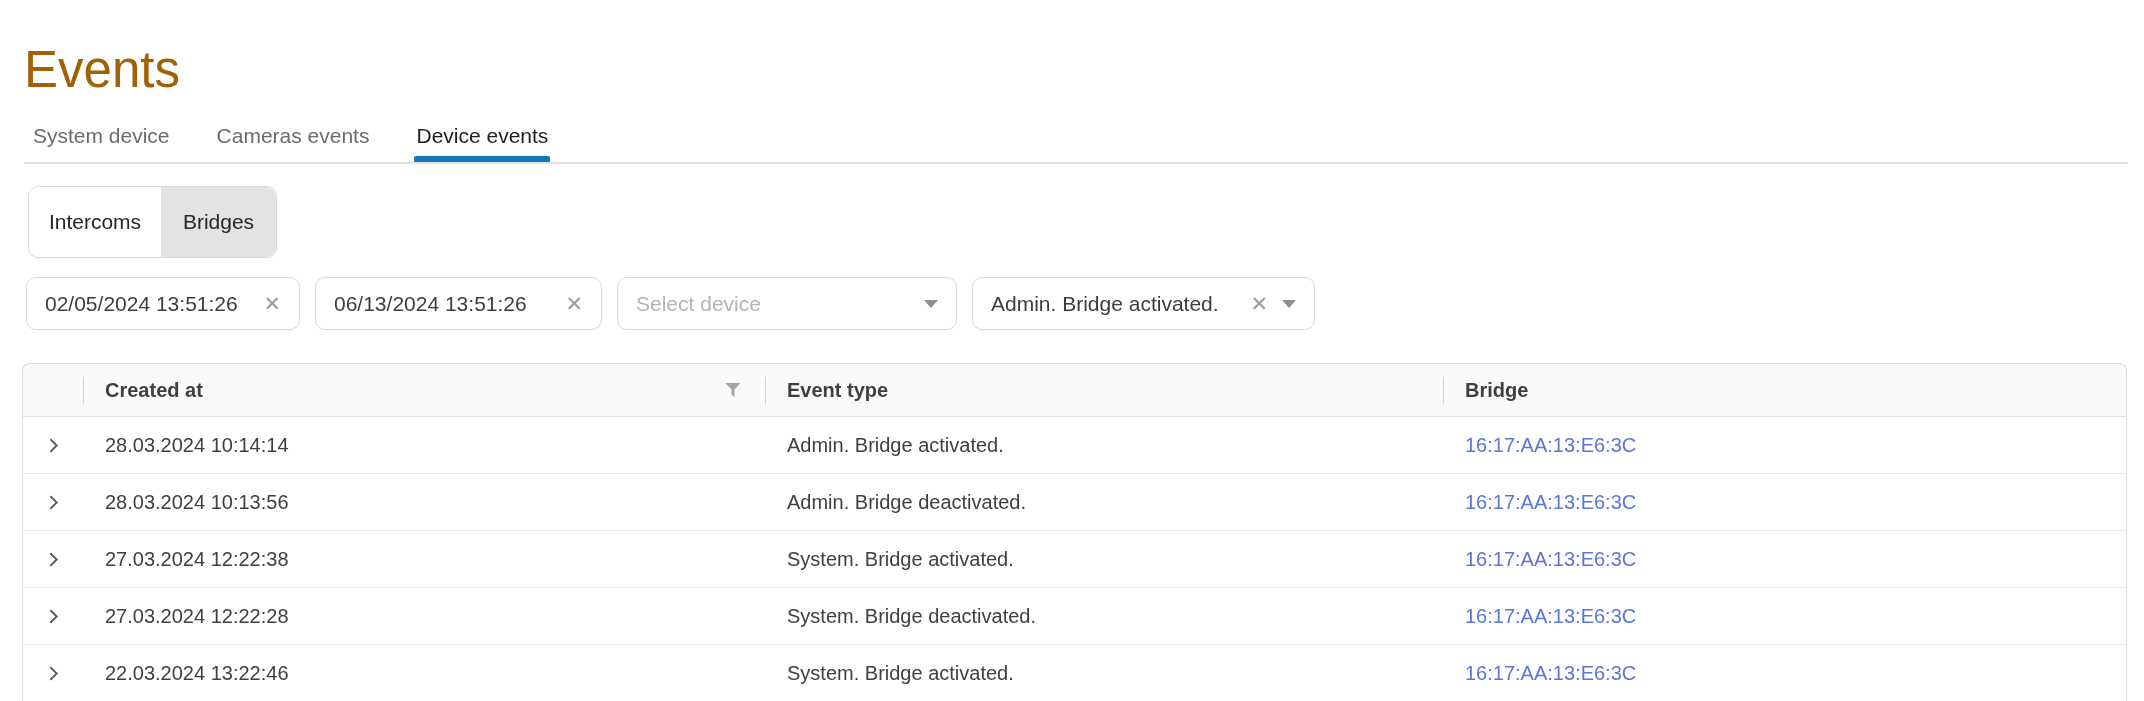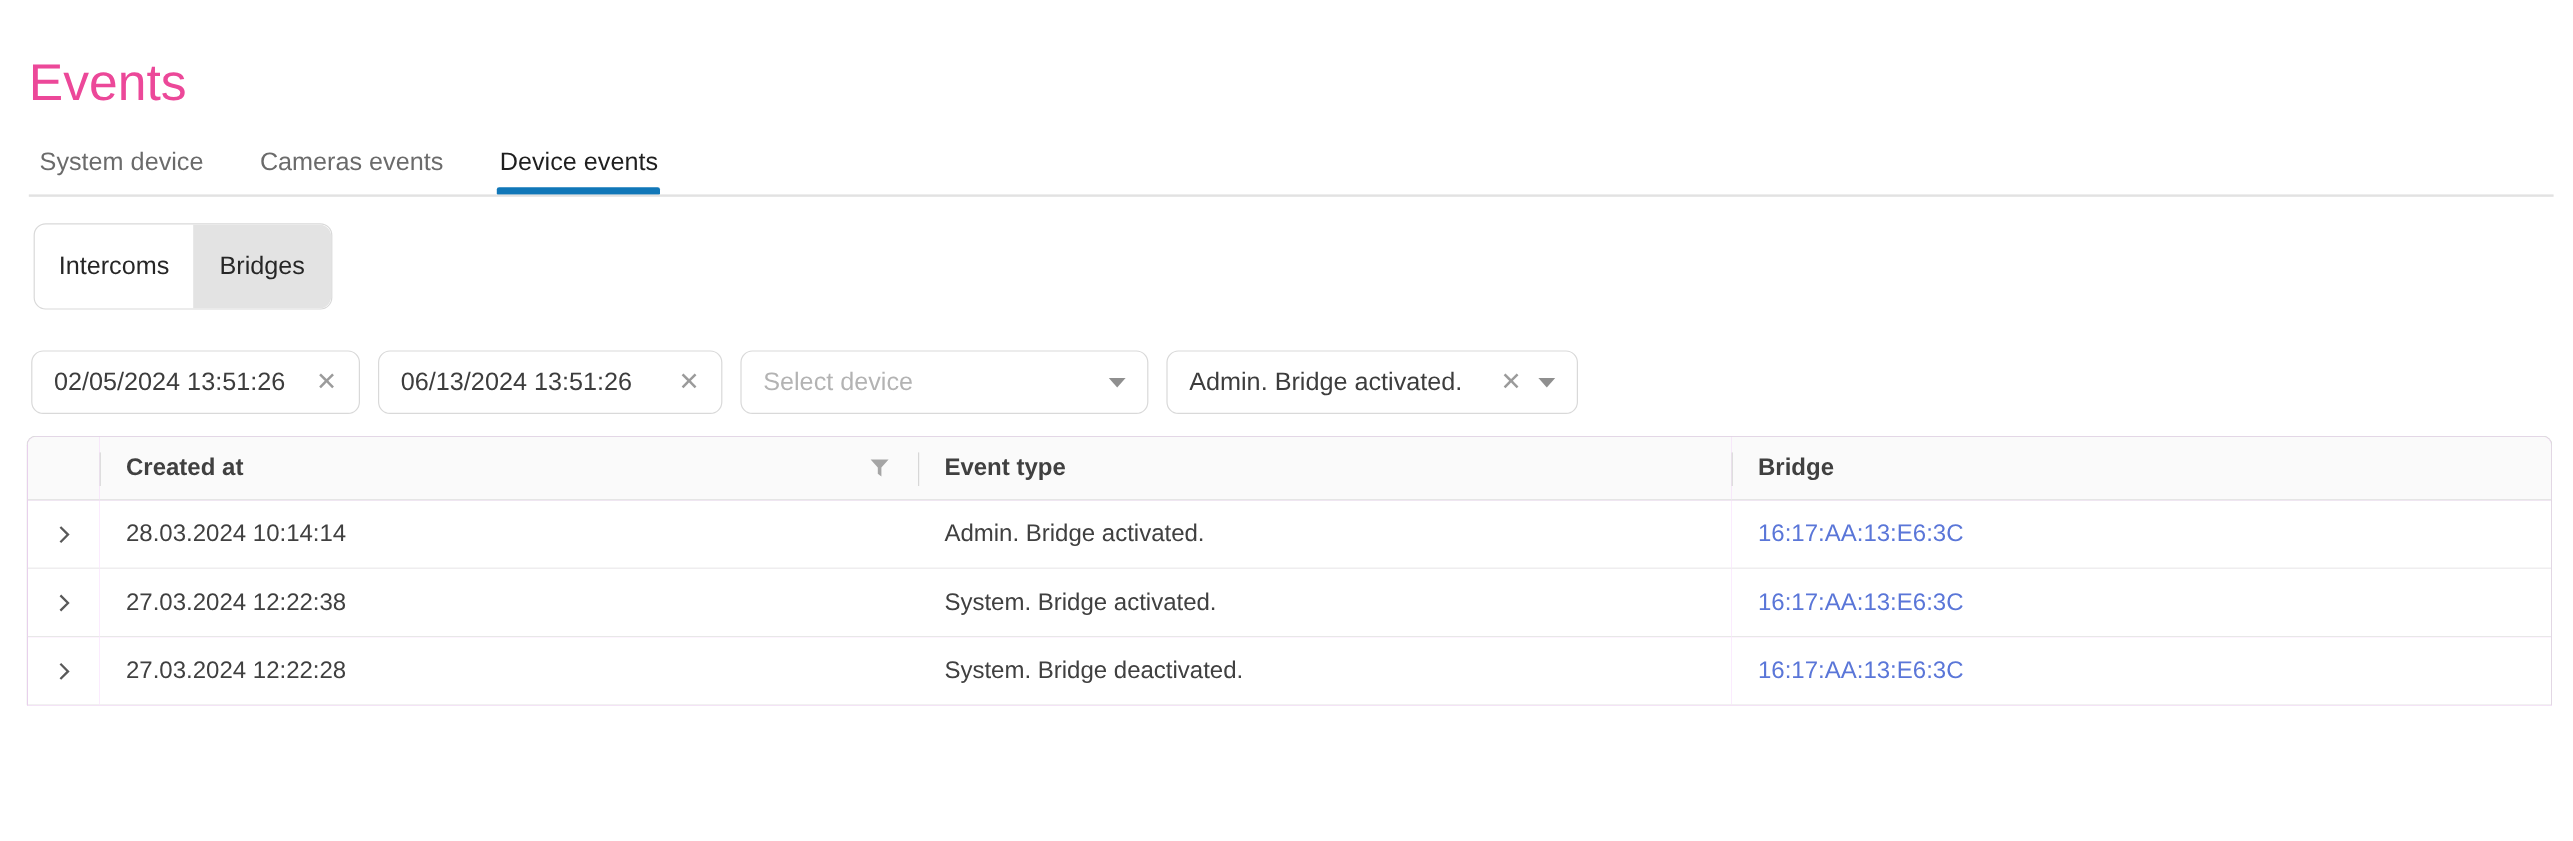"Events" .page-title { color: #ec4899 -> #a16207; font-size: 43px -> 51px }
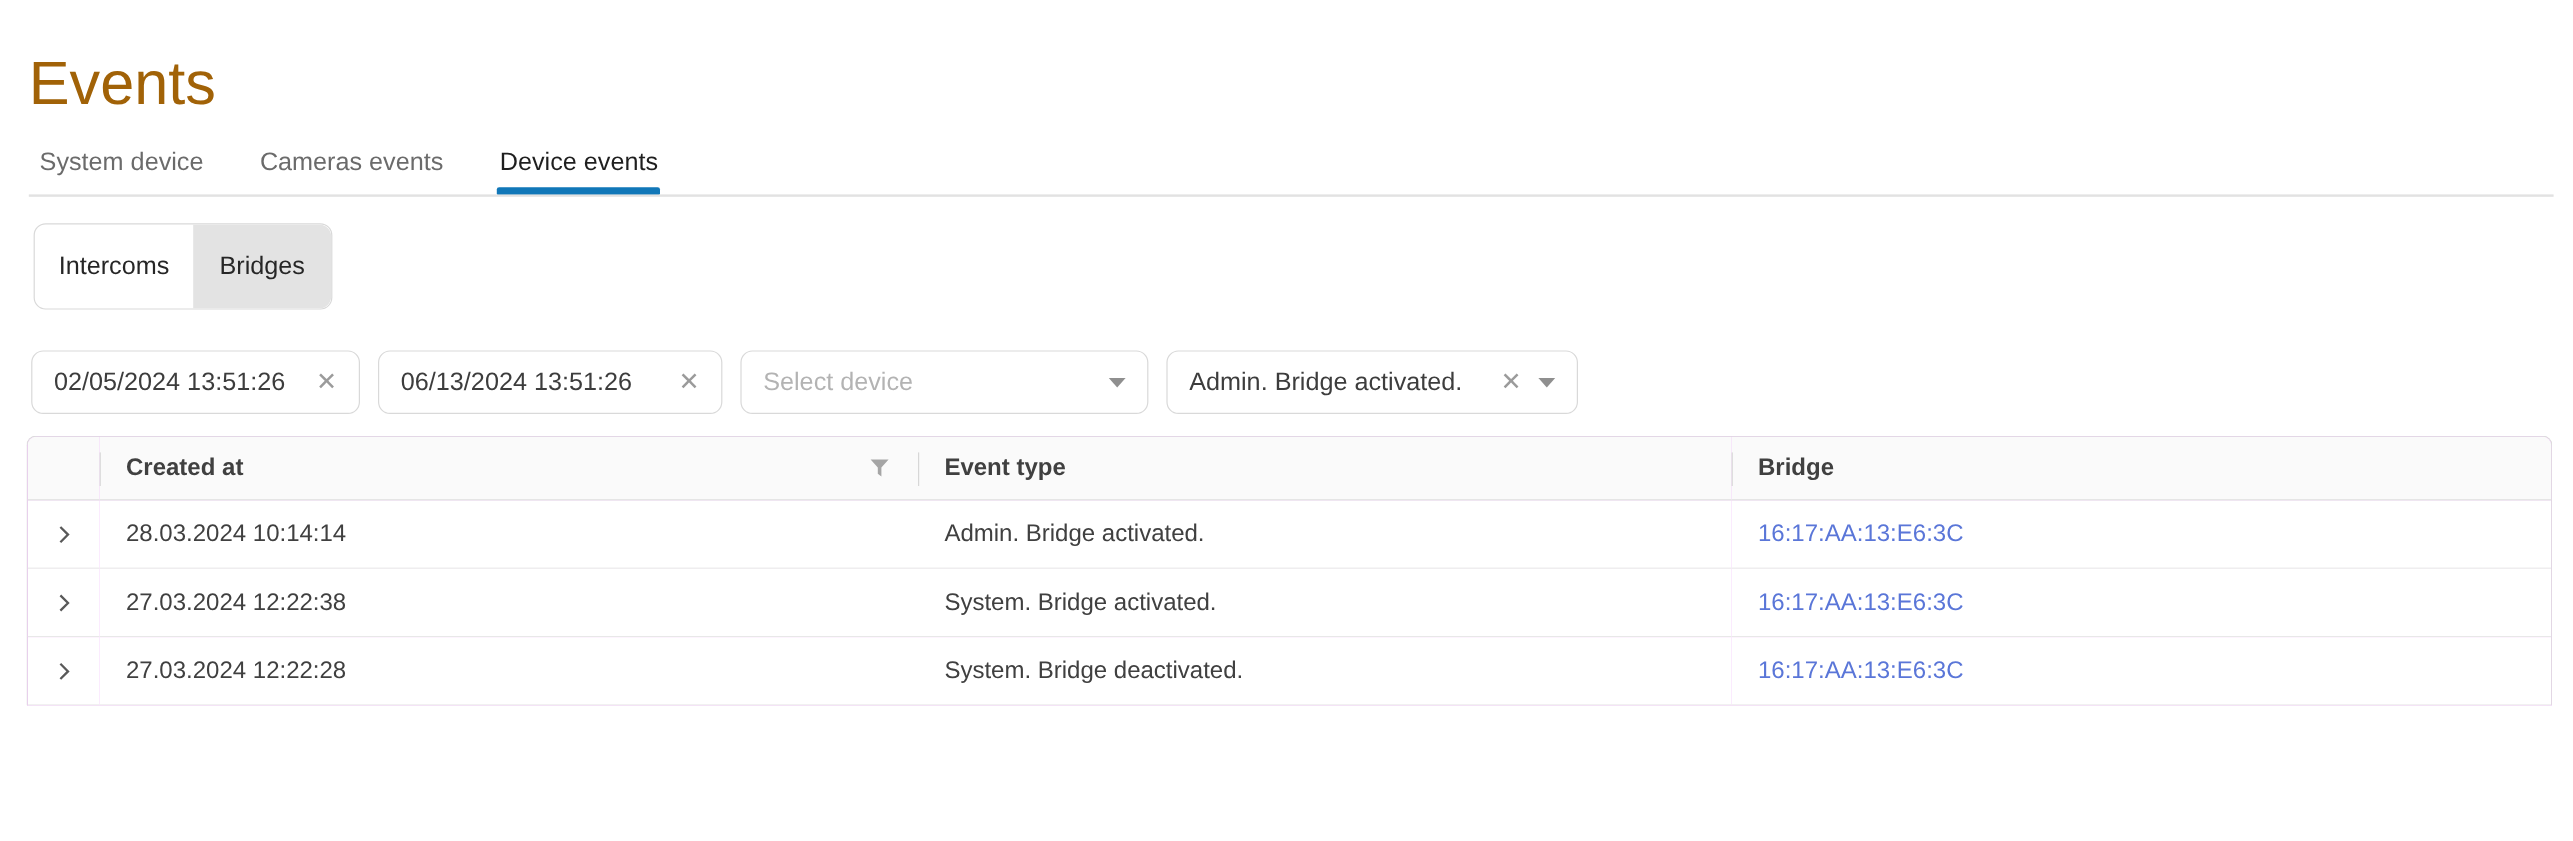"02/05/2024 13:51:26" .filter-box { margin-top: 15px -> none }
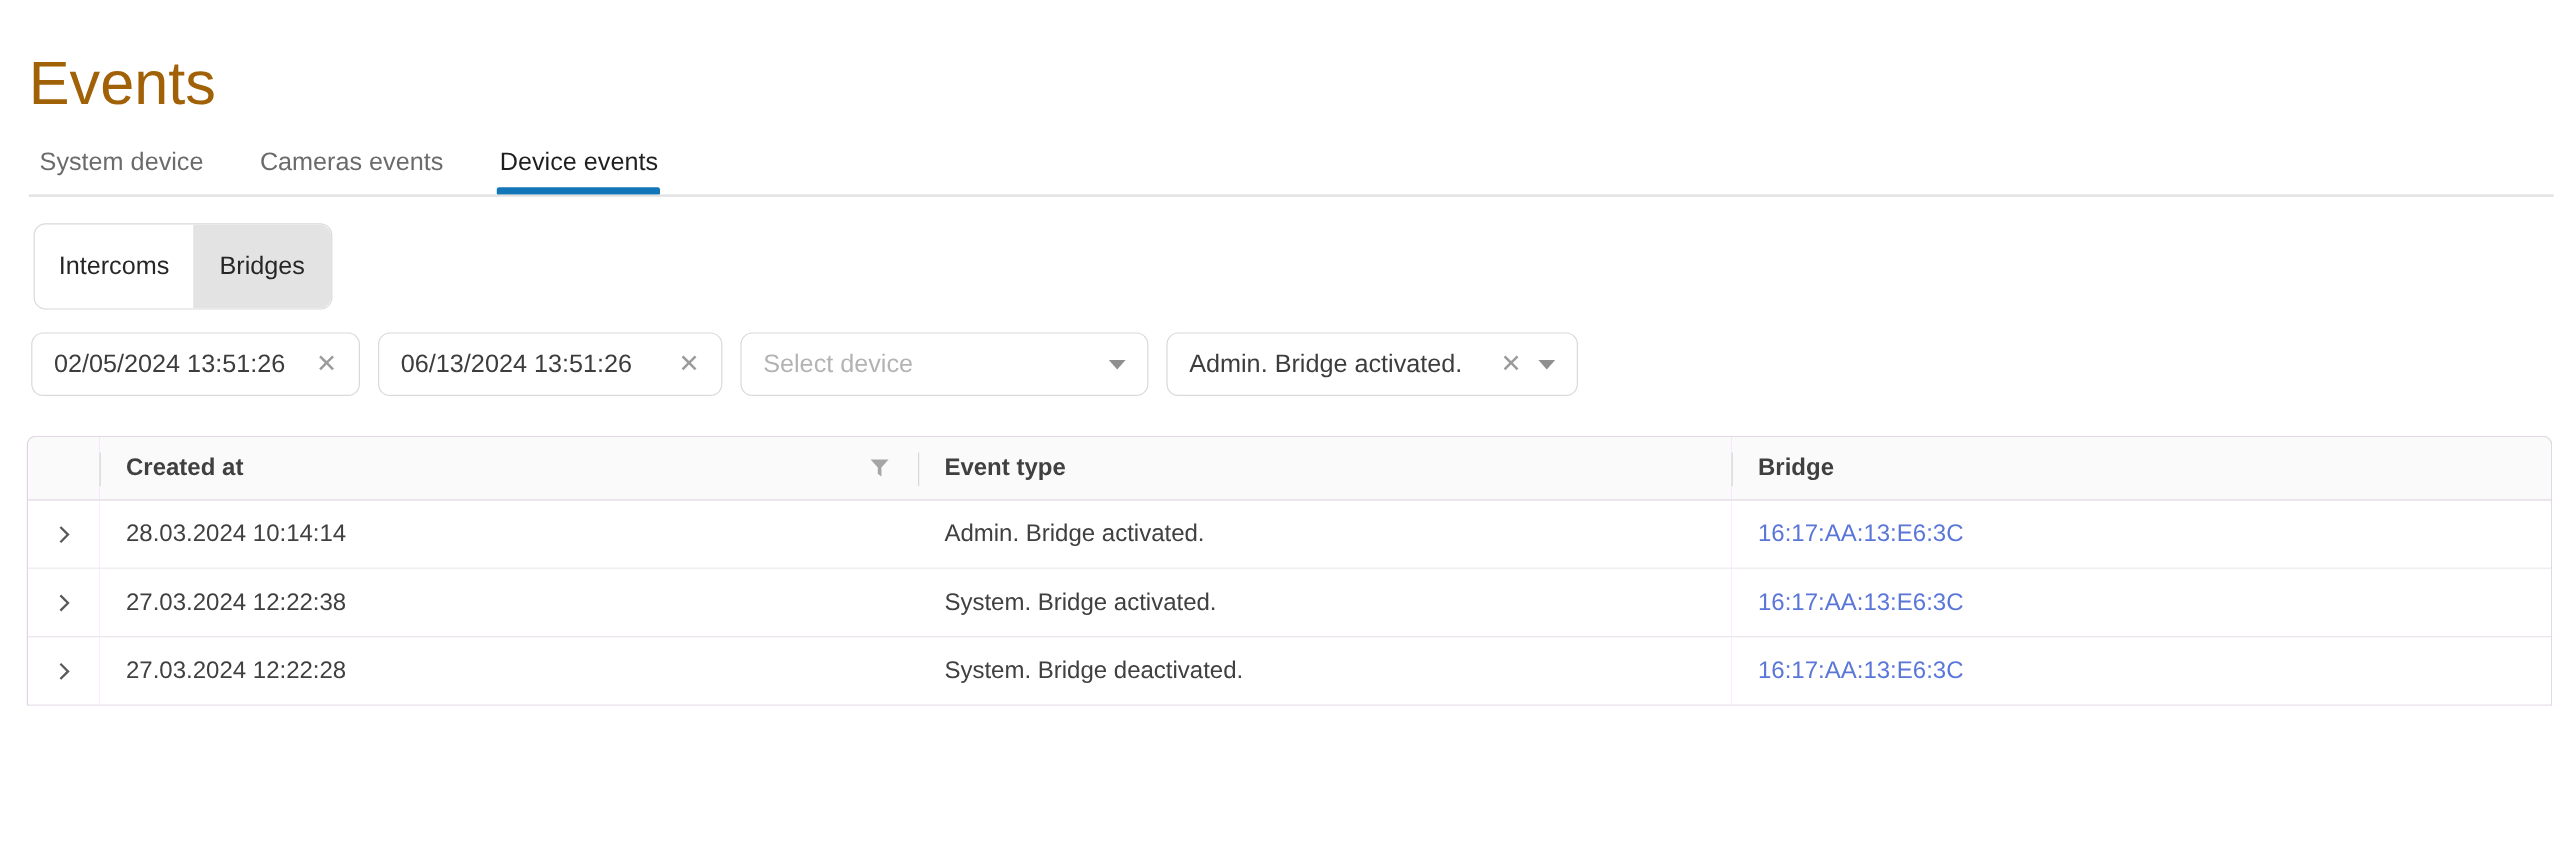"28.03.2024 10:13:56" tr { html: none -> <tr> <td> <span> <svg> <path></path> </svg> </span> </td> <td>28.03.2024 10:13:56</td> <td>Admin. Bridge deactivated.</td> <td> <a>16:17:AA:13:E6:3C</a> </td> </tr> }
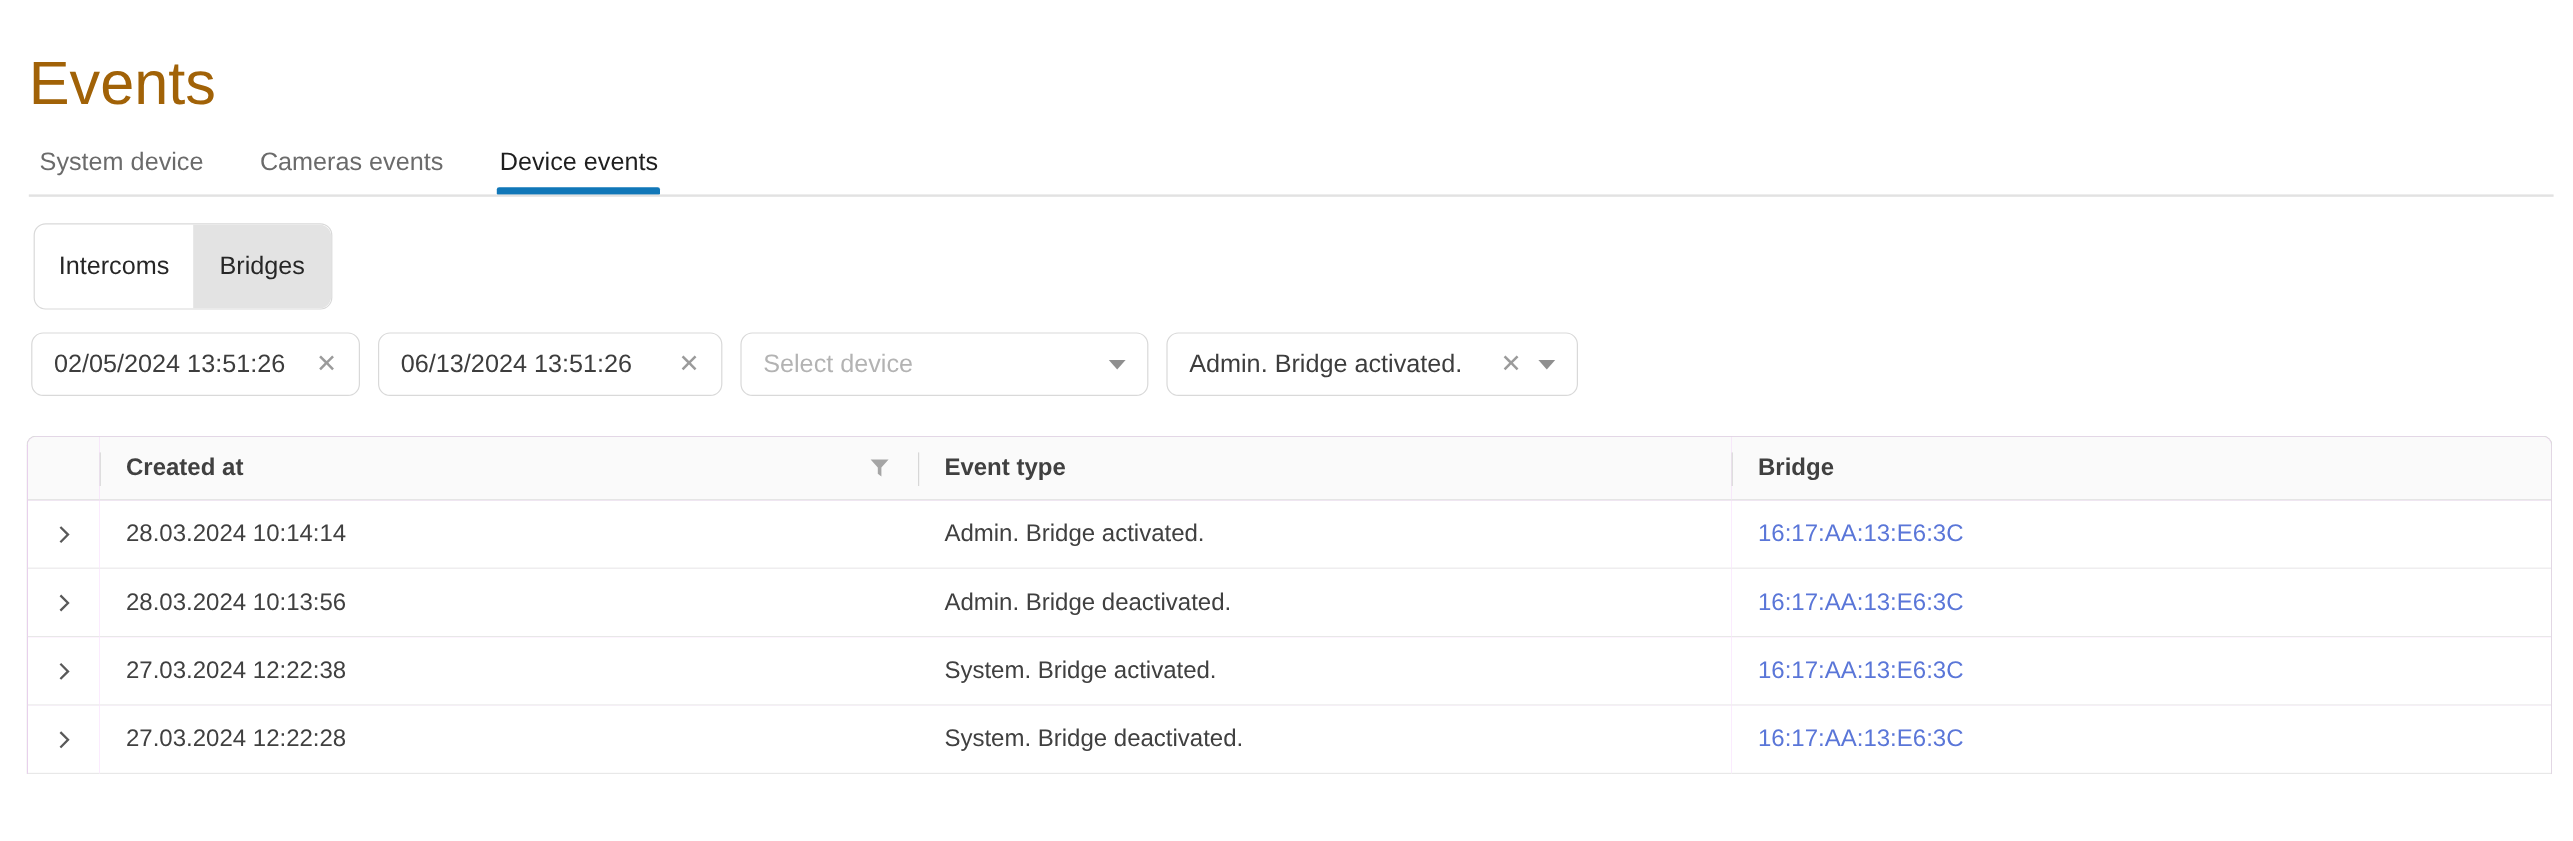"22.03.2024 13:22:46" tr { html: none -> <tr> <td> <span> <svg> <path></path> </svg> </span> </td> <td>22.03.2024 13:22:46</td> <td>System. Bridge activated.</td> <td> <a>16:17:AA:13:E6:3C</a> </td> </tr> }
